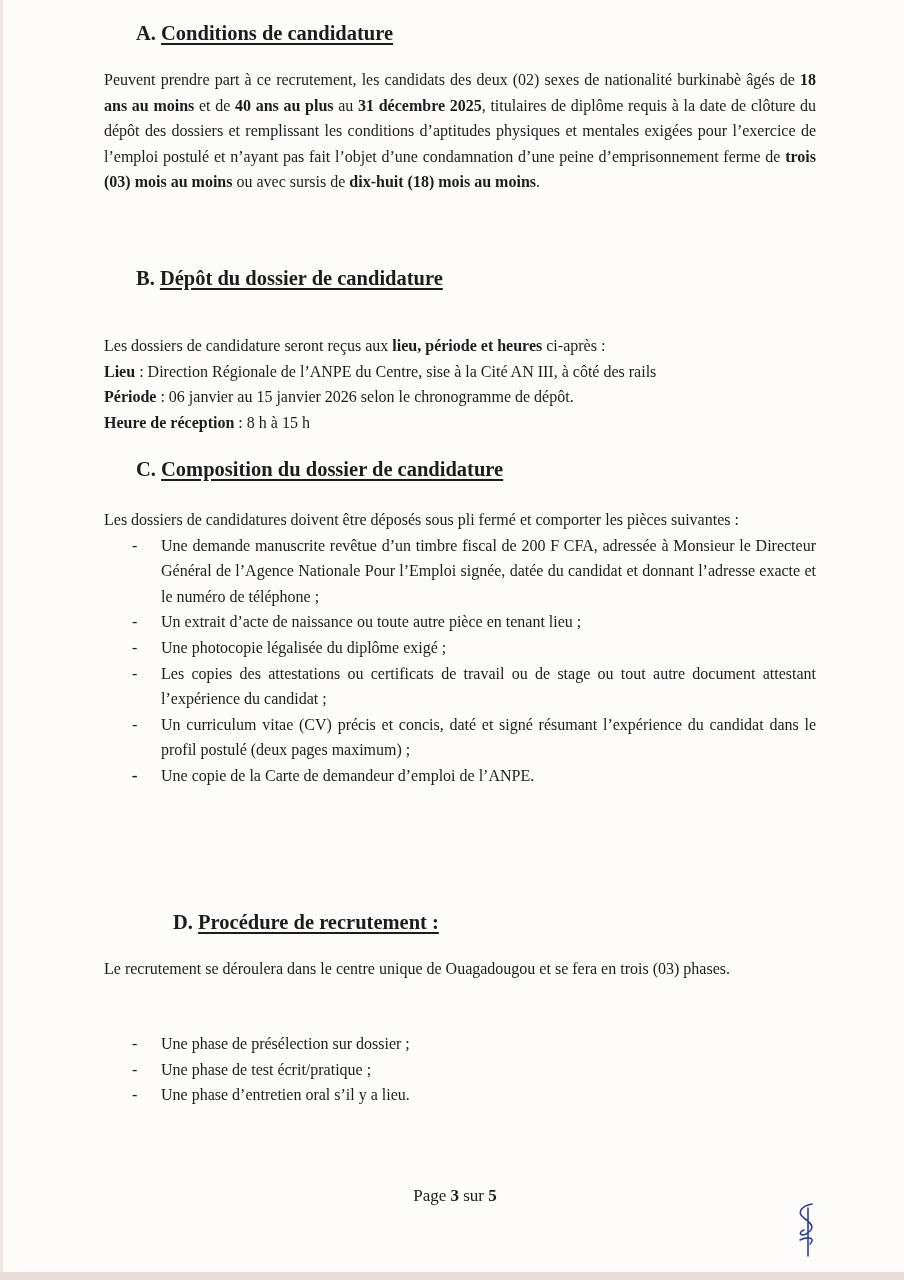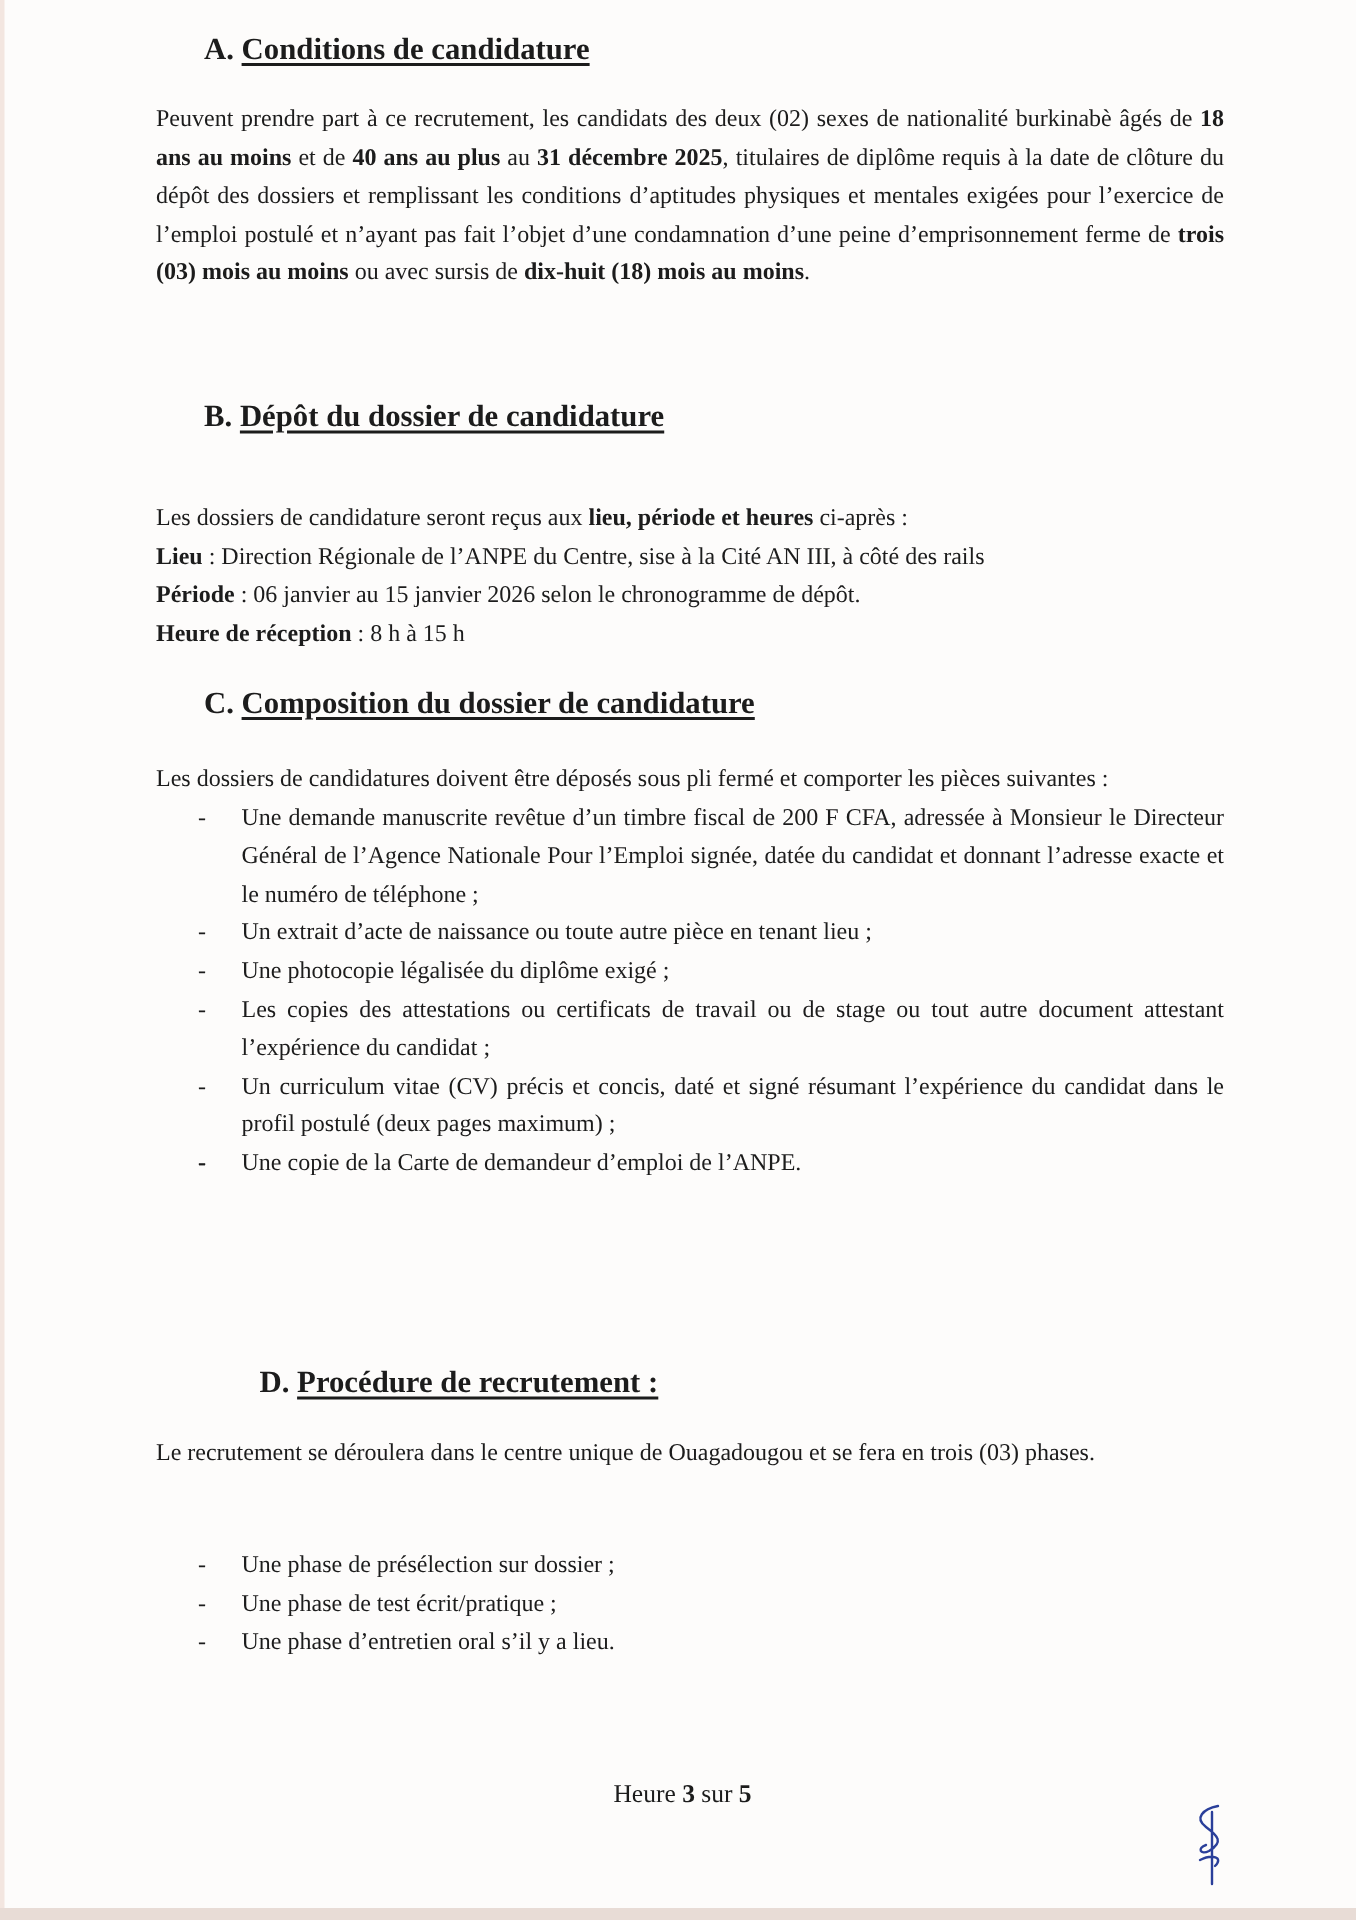"Heure" span { text: Heure -> Page }
